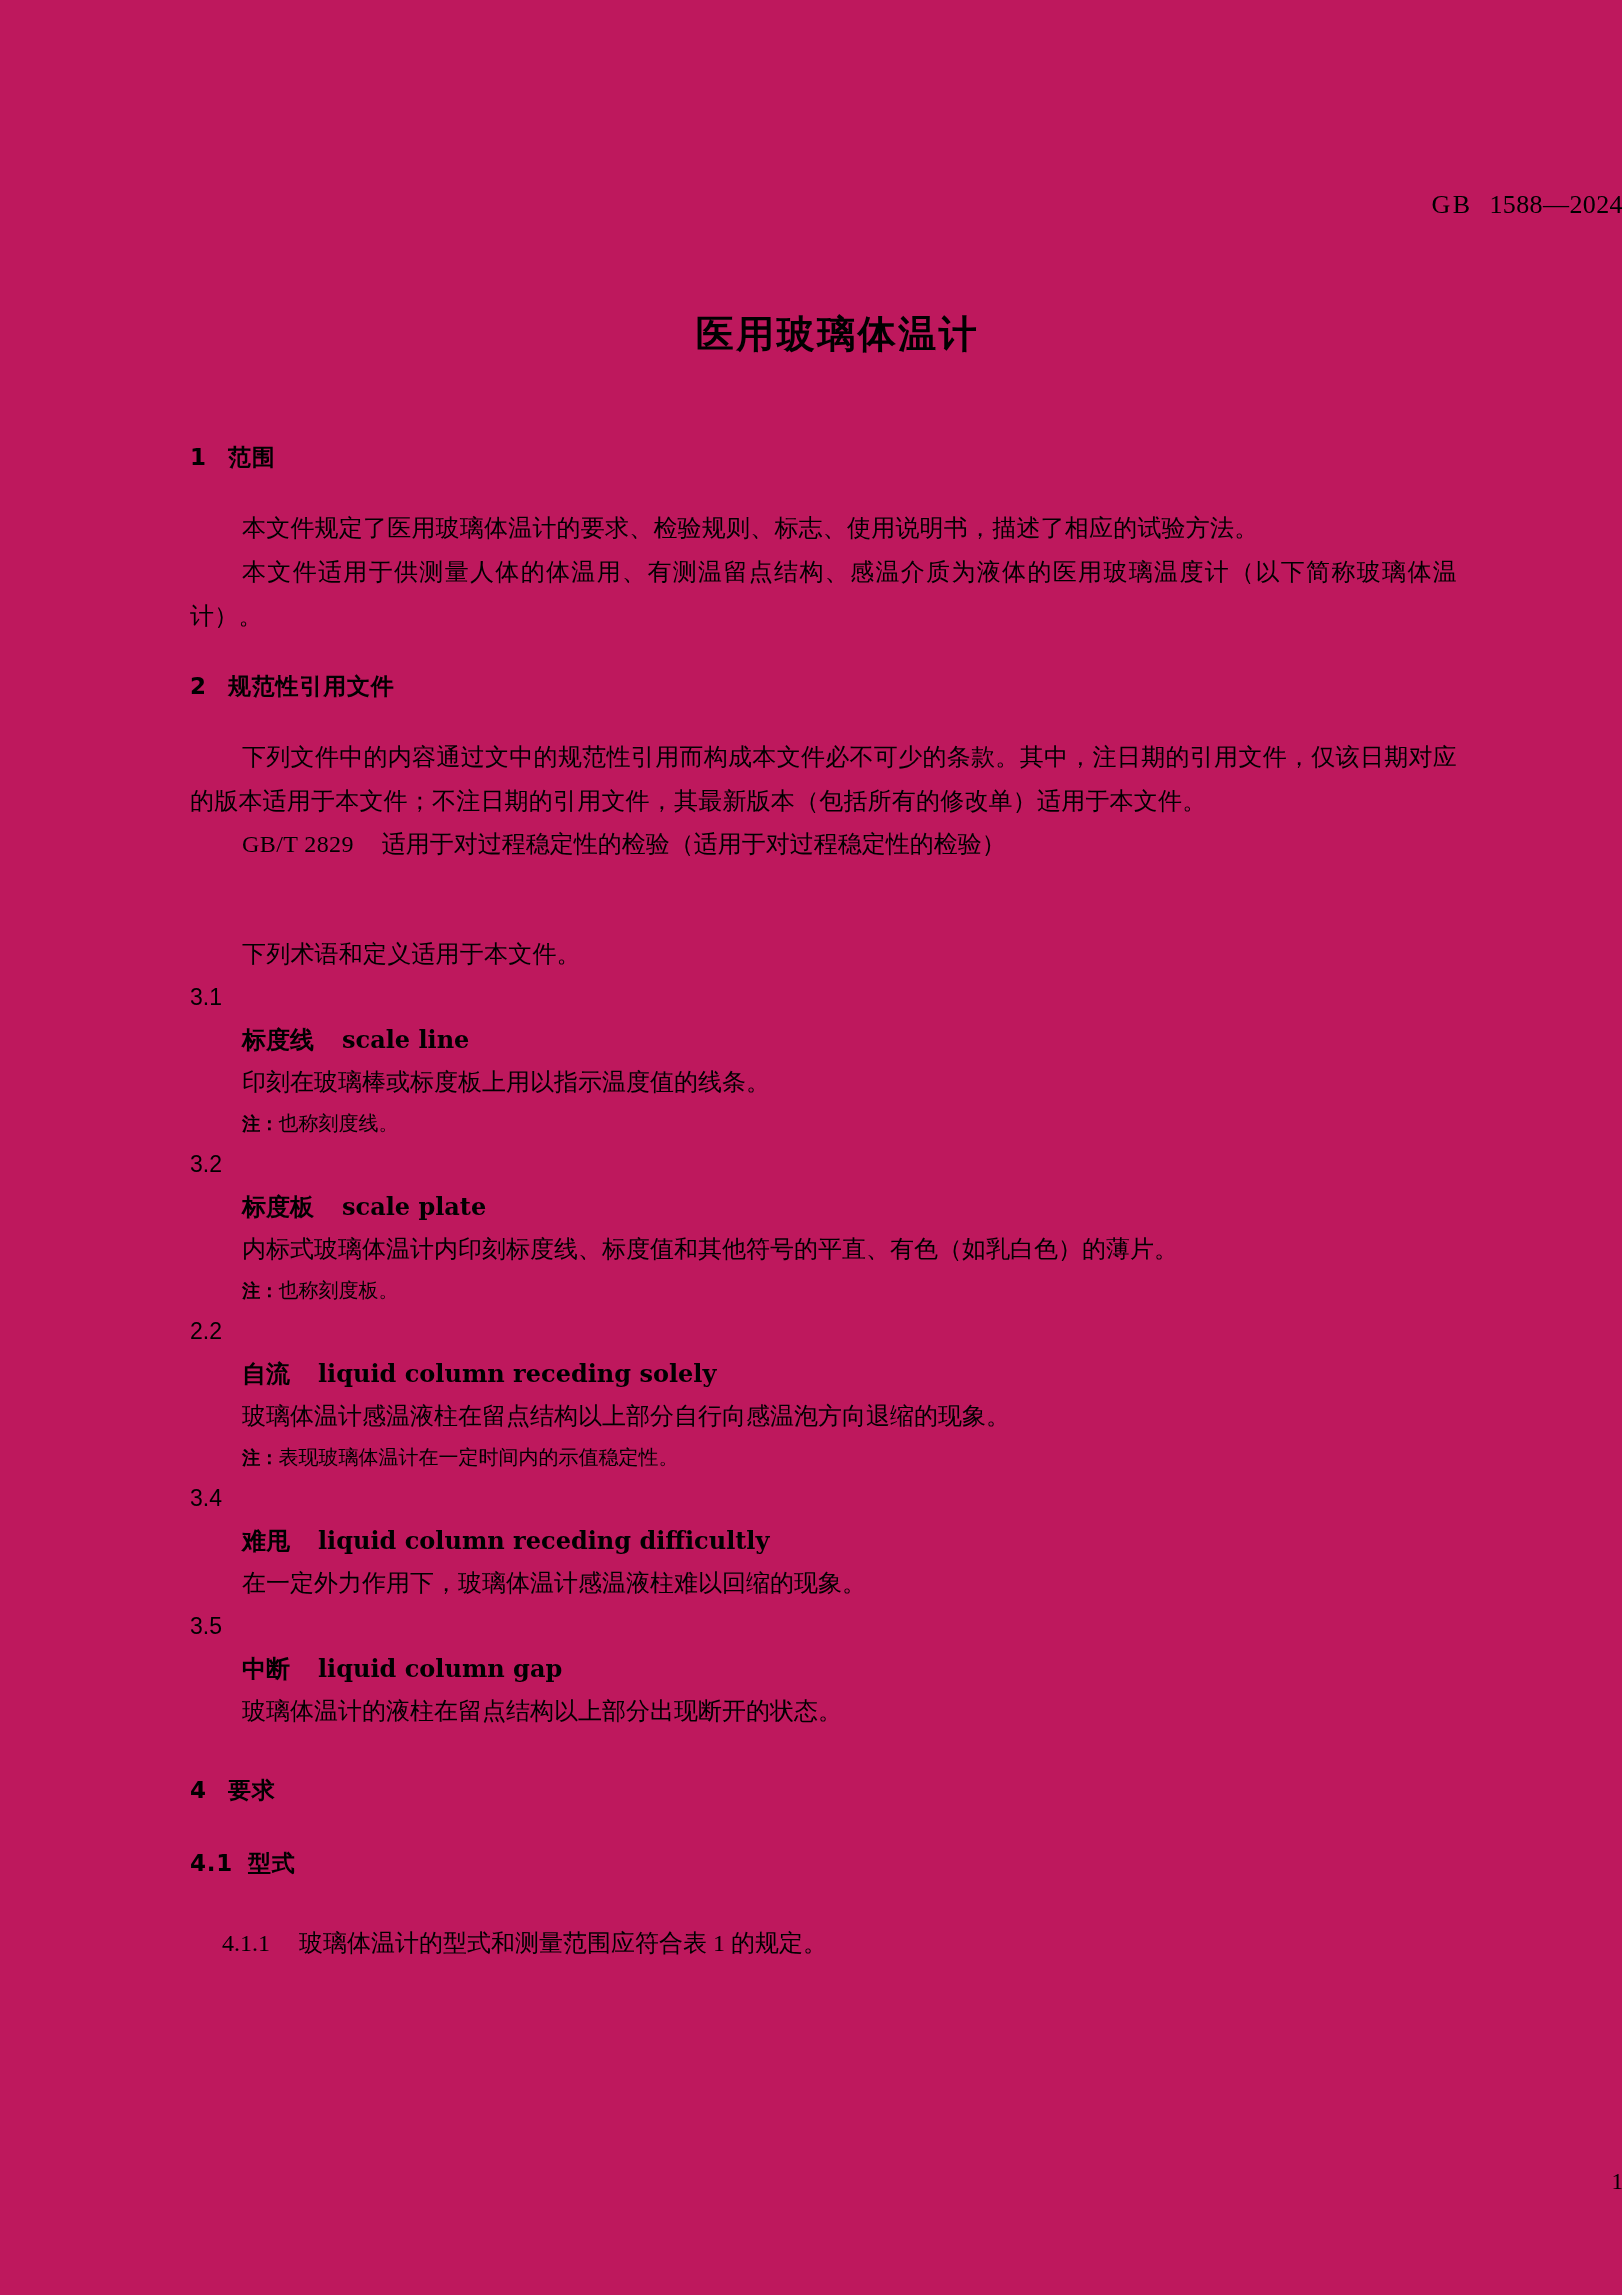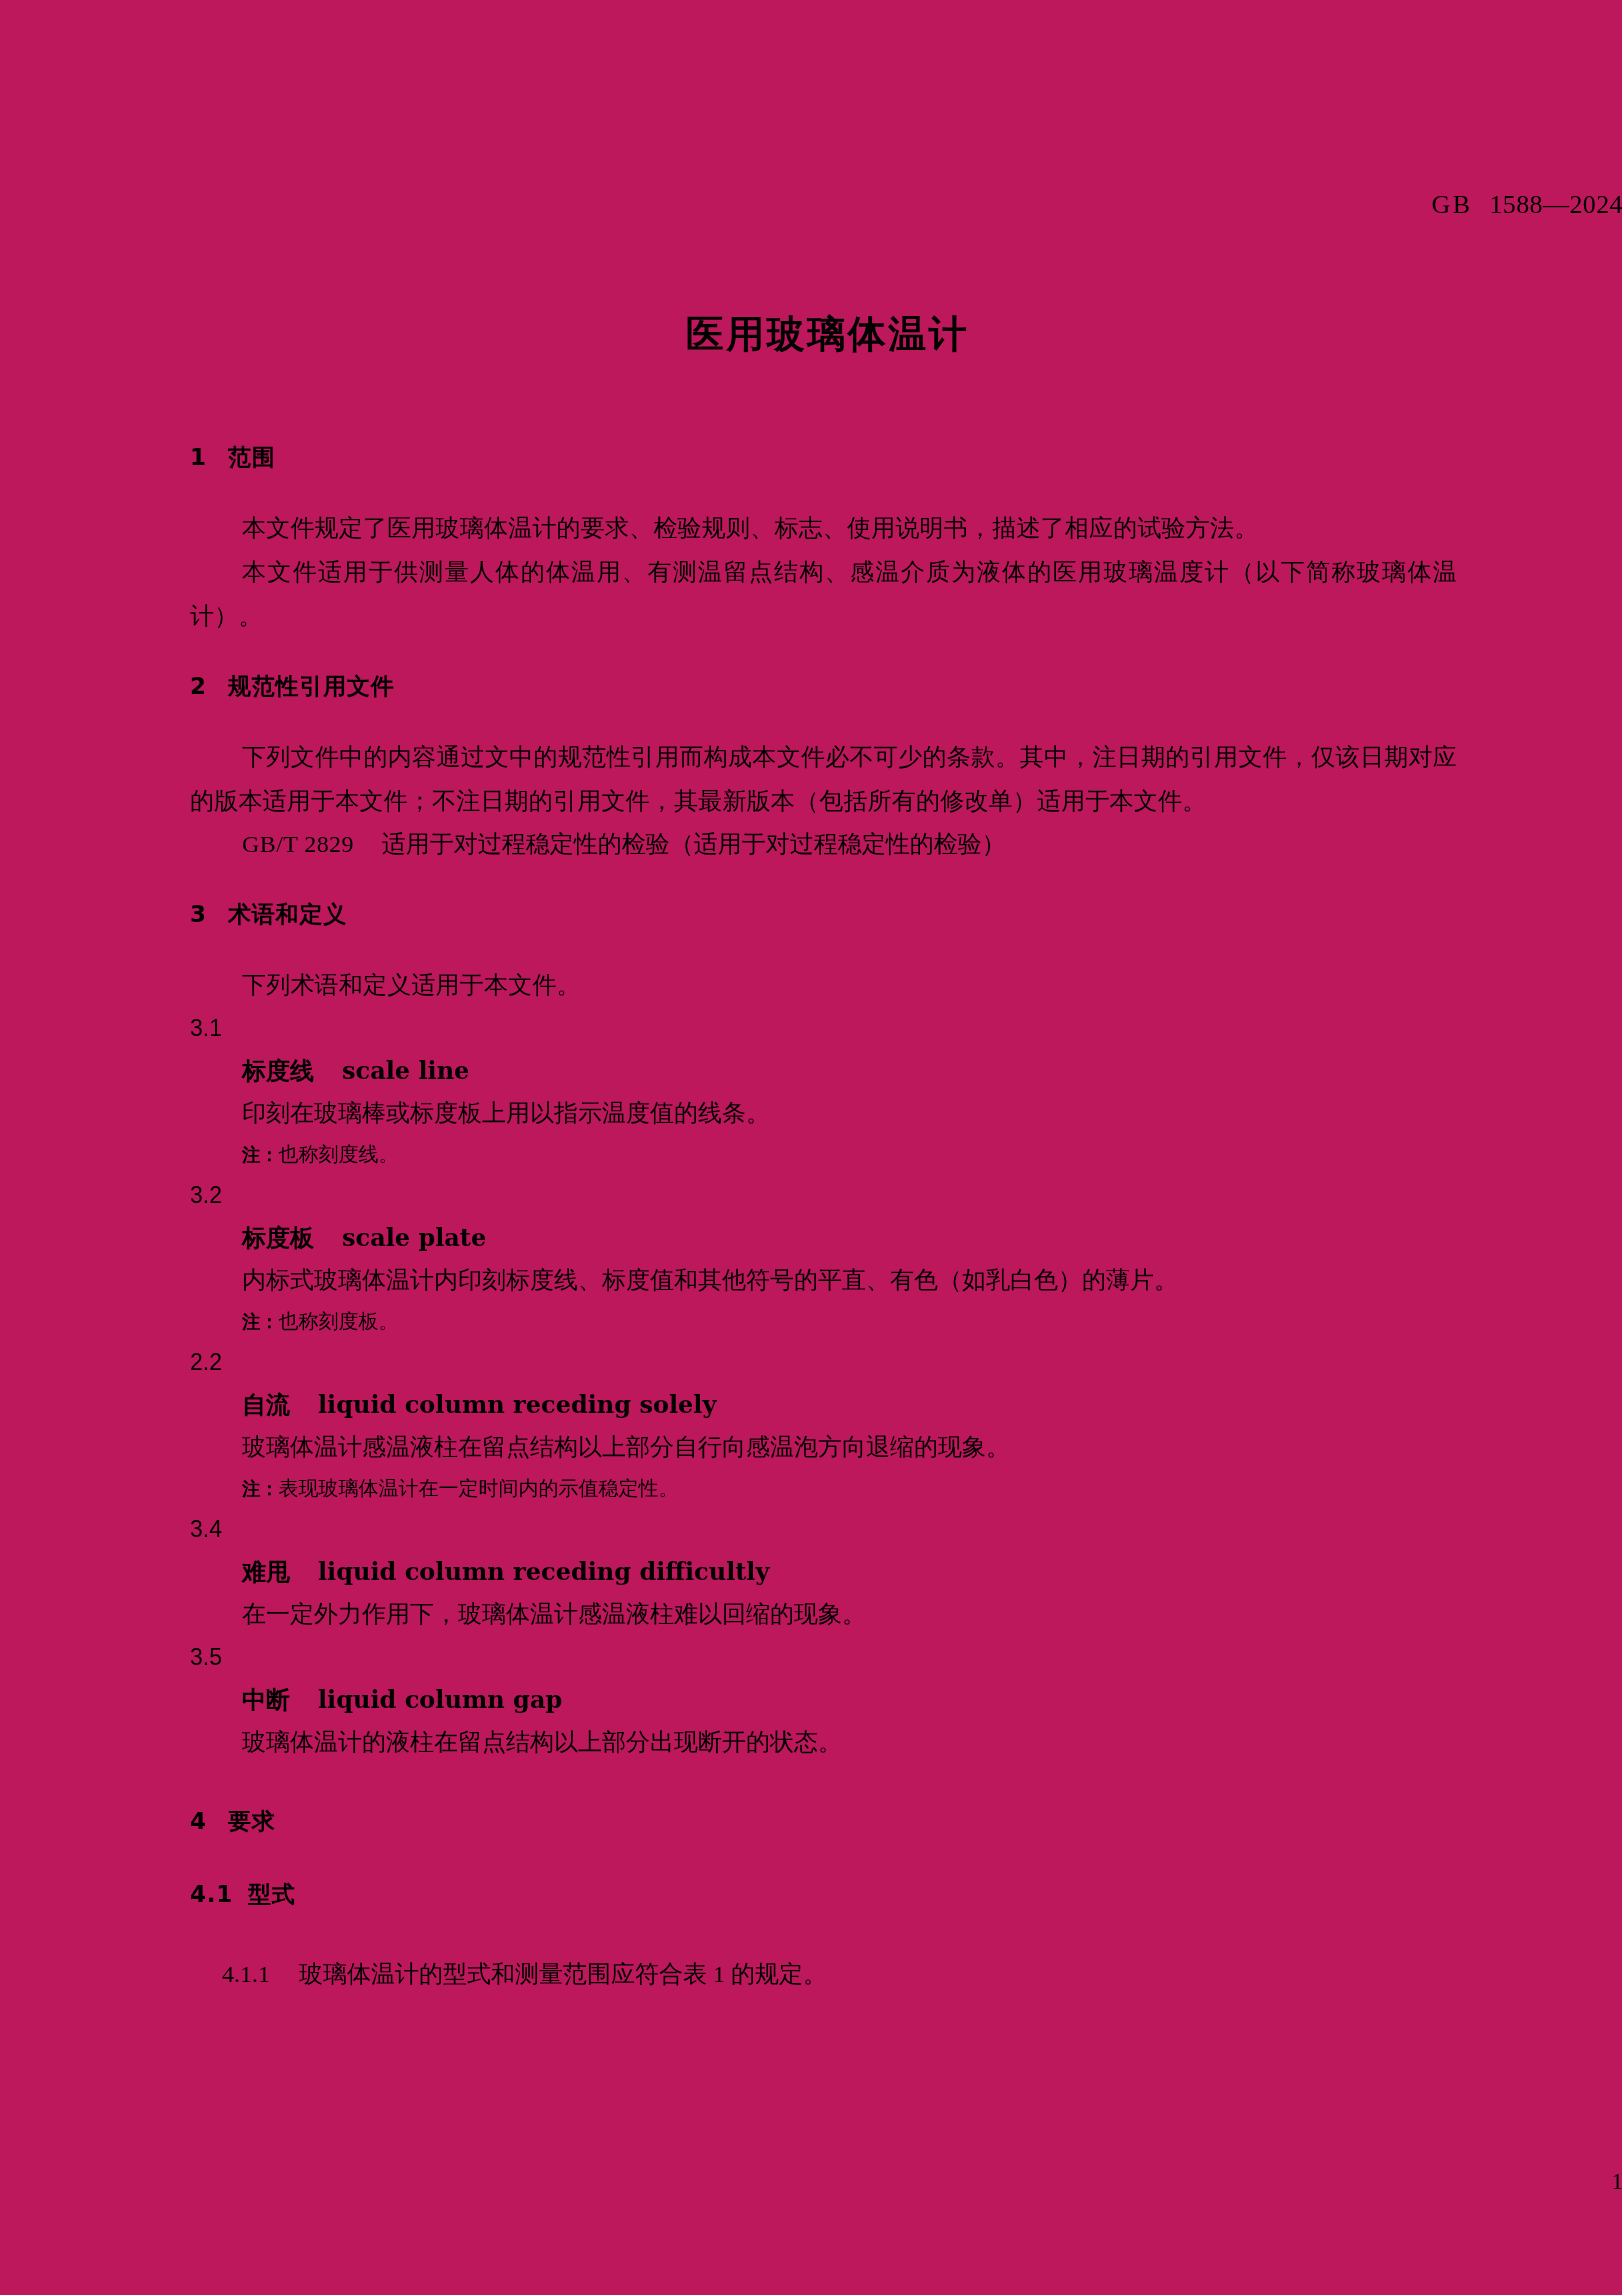"医用玻璃体温计" .doc-title { left: 4px -> 14px }
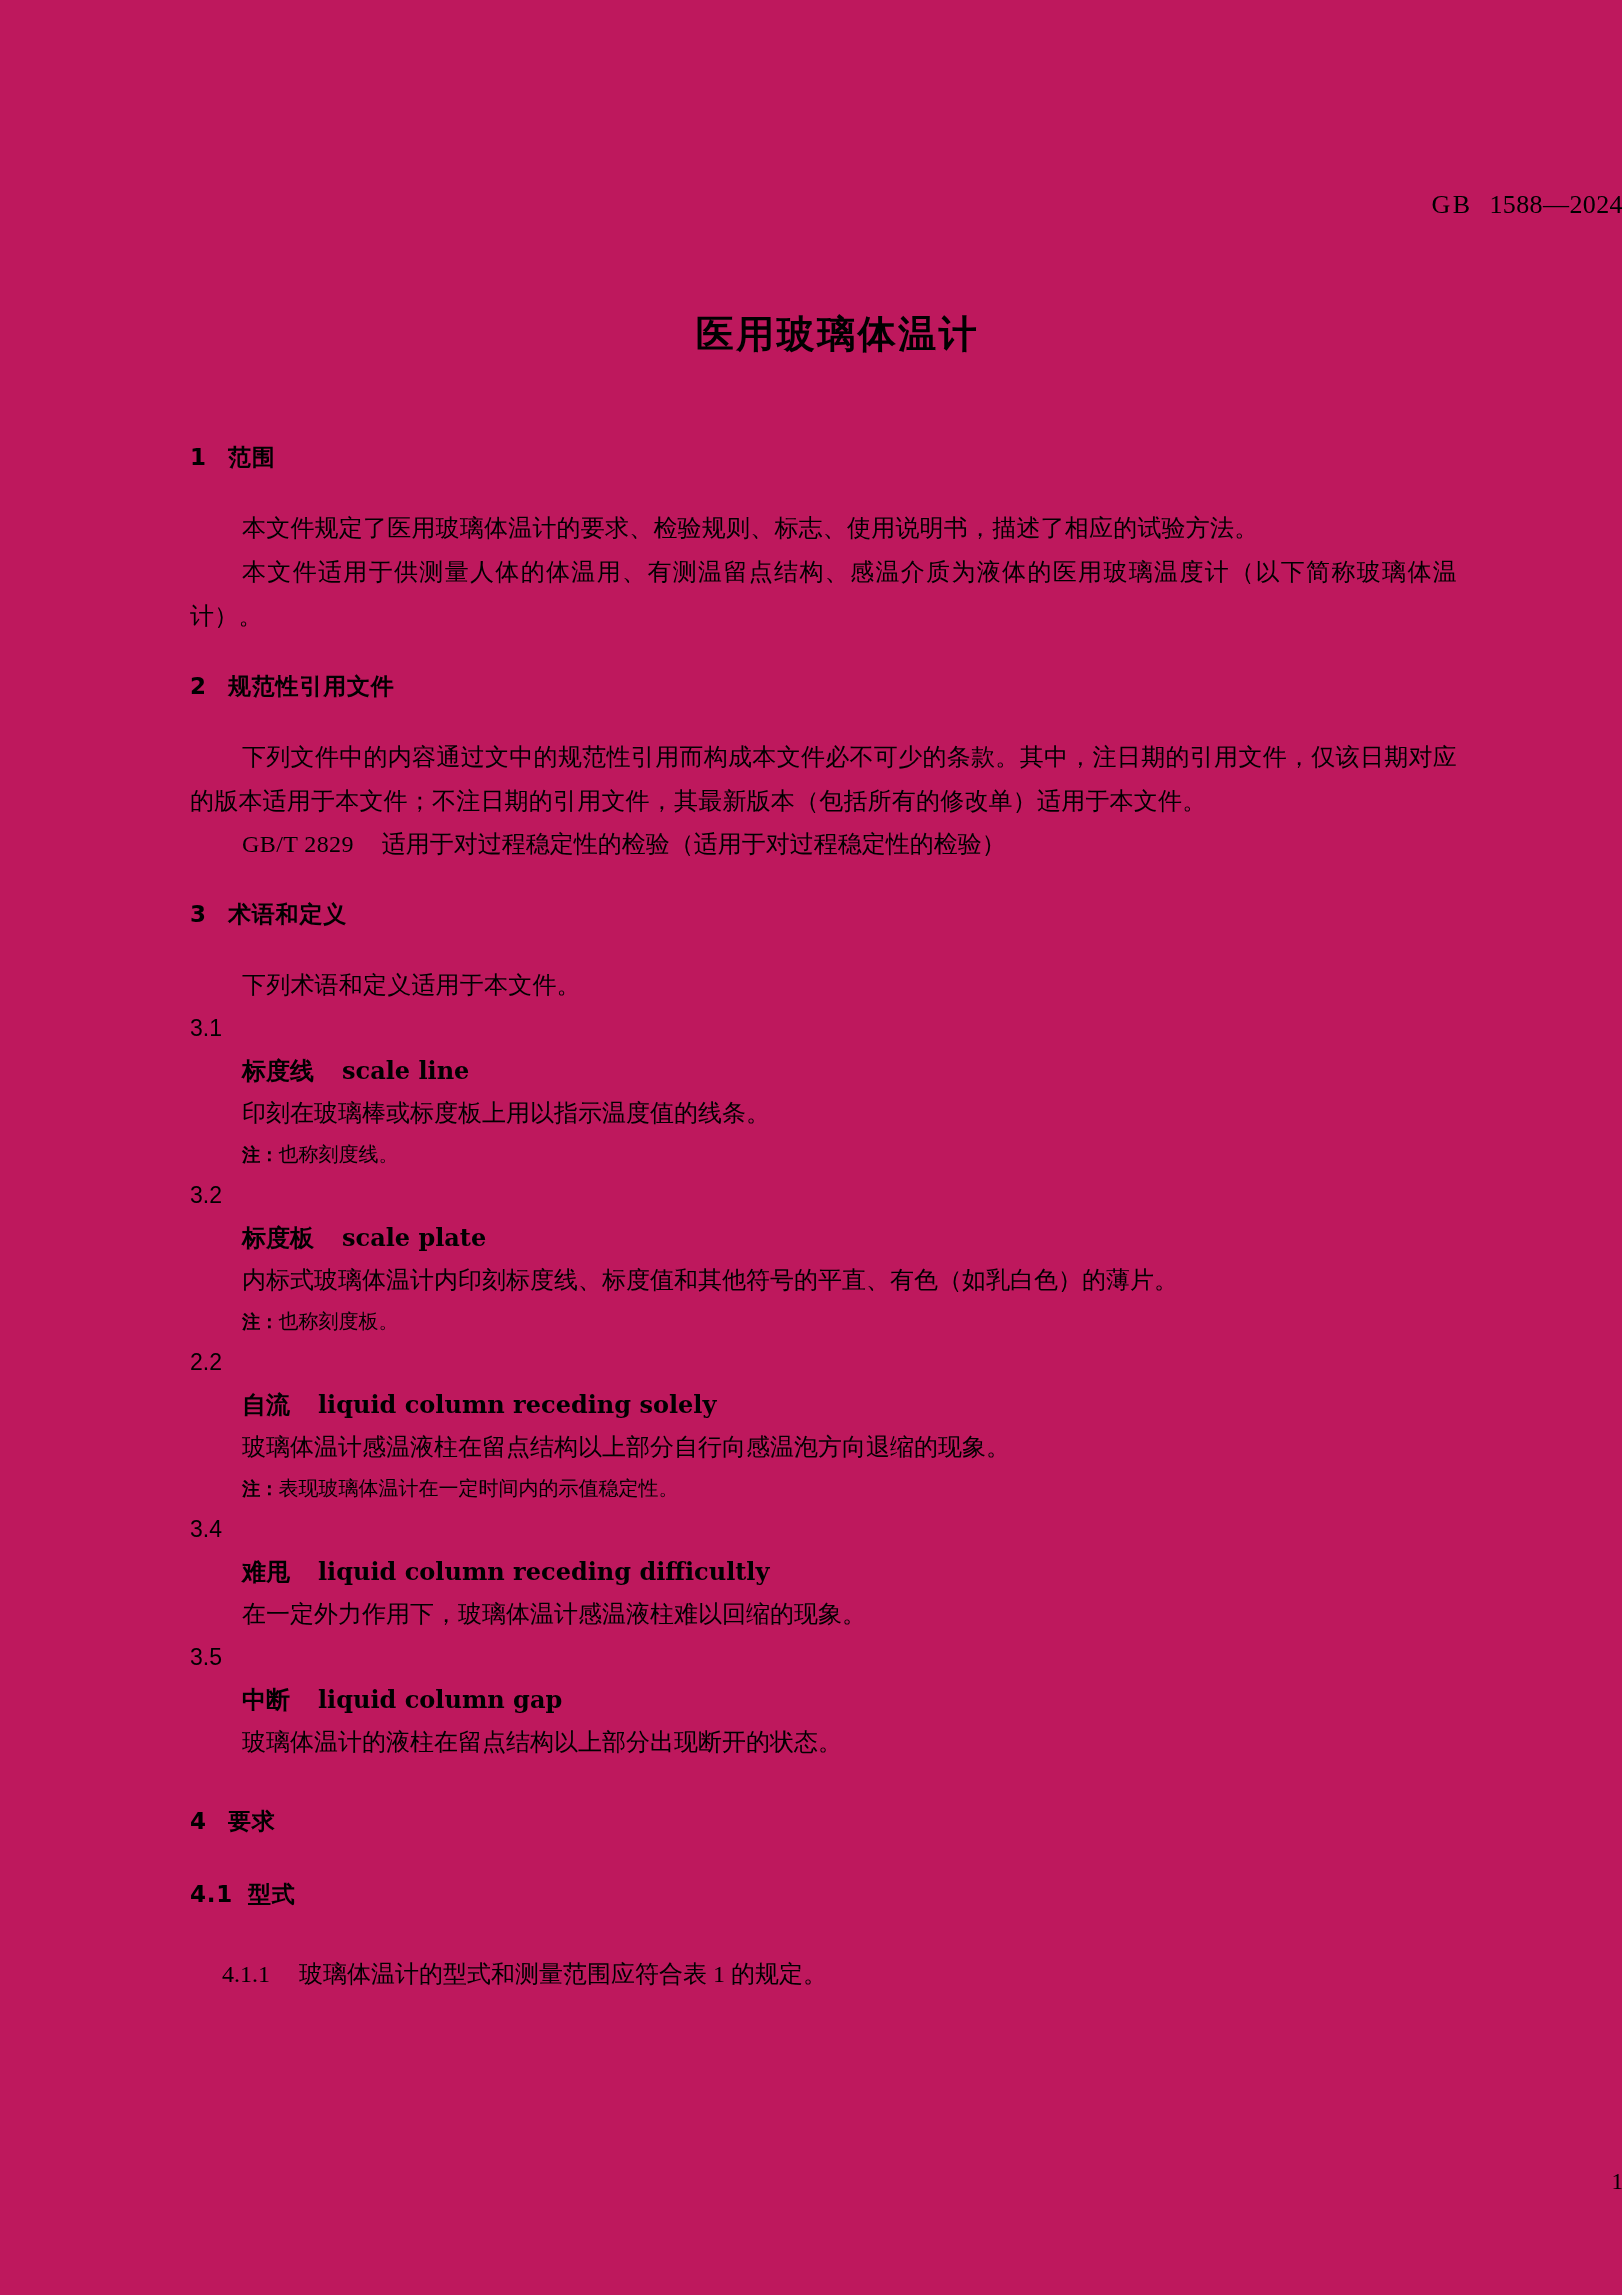"3 术语和定义" div.sec-h1 { html: <div> <span>3</span><span>术语和定义</span> </div> -> none }
